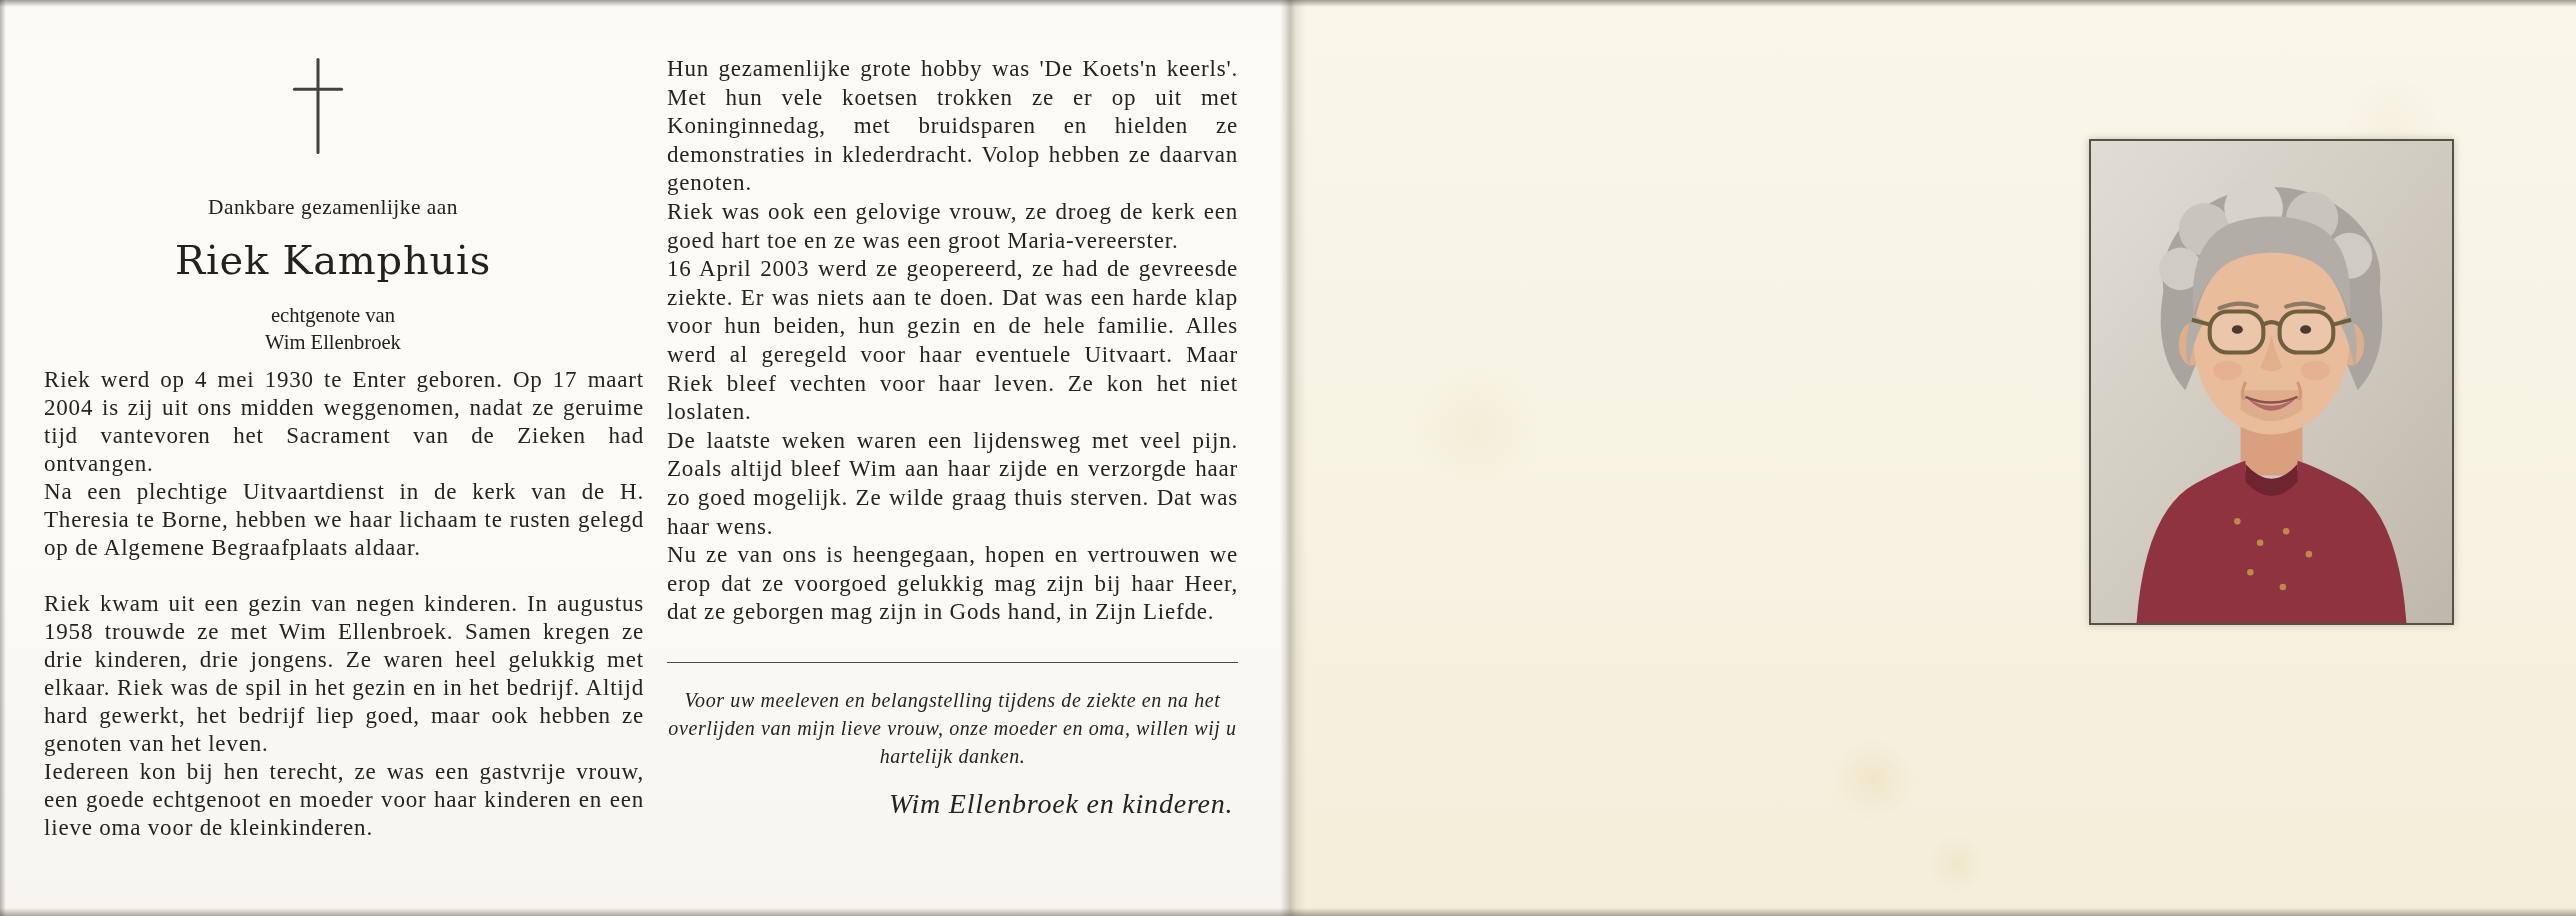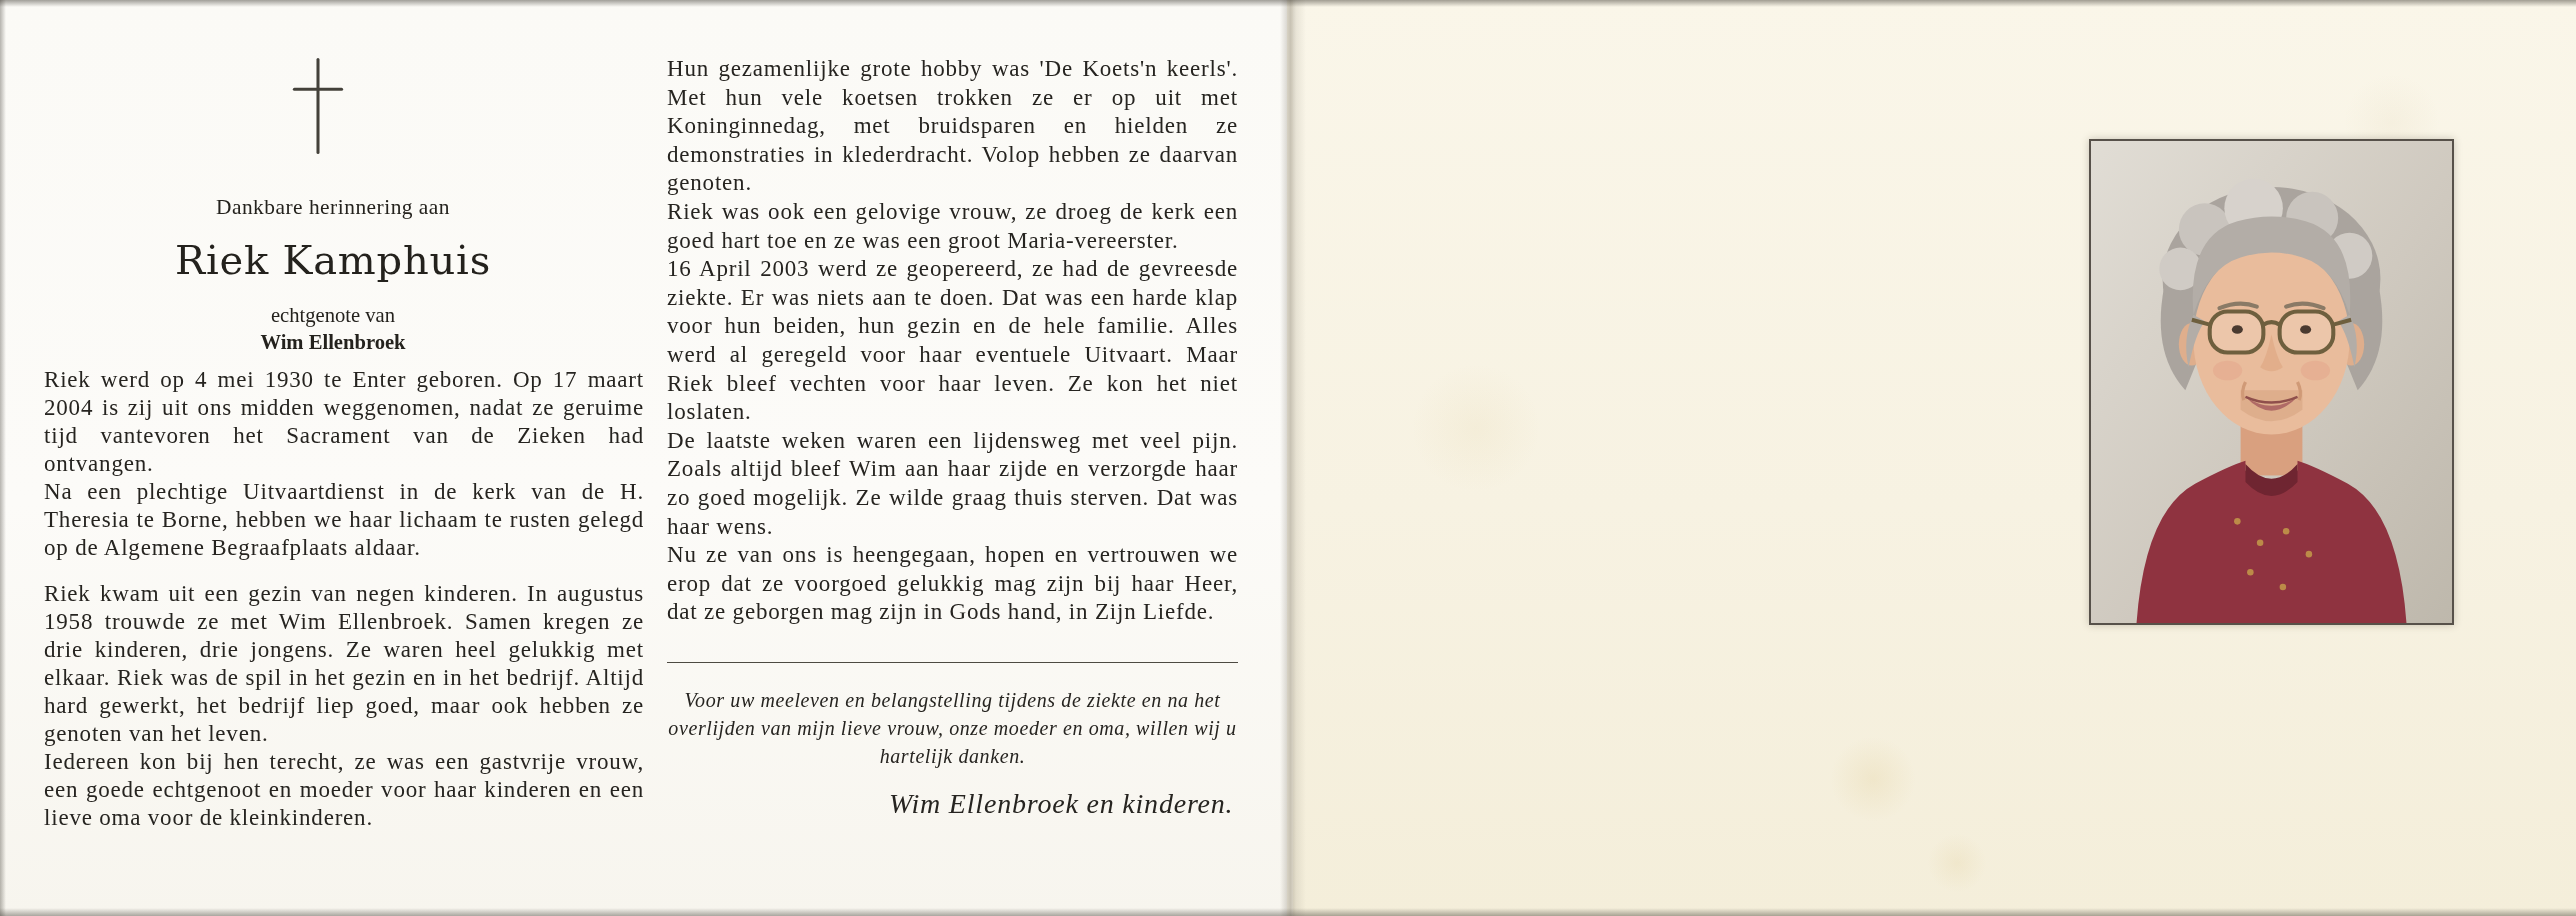"Dankbare herinnering aan" div.intro { text: herinnering -> gezamenlijke }
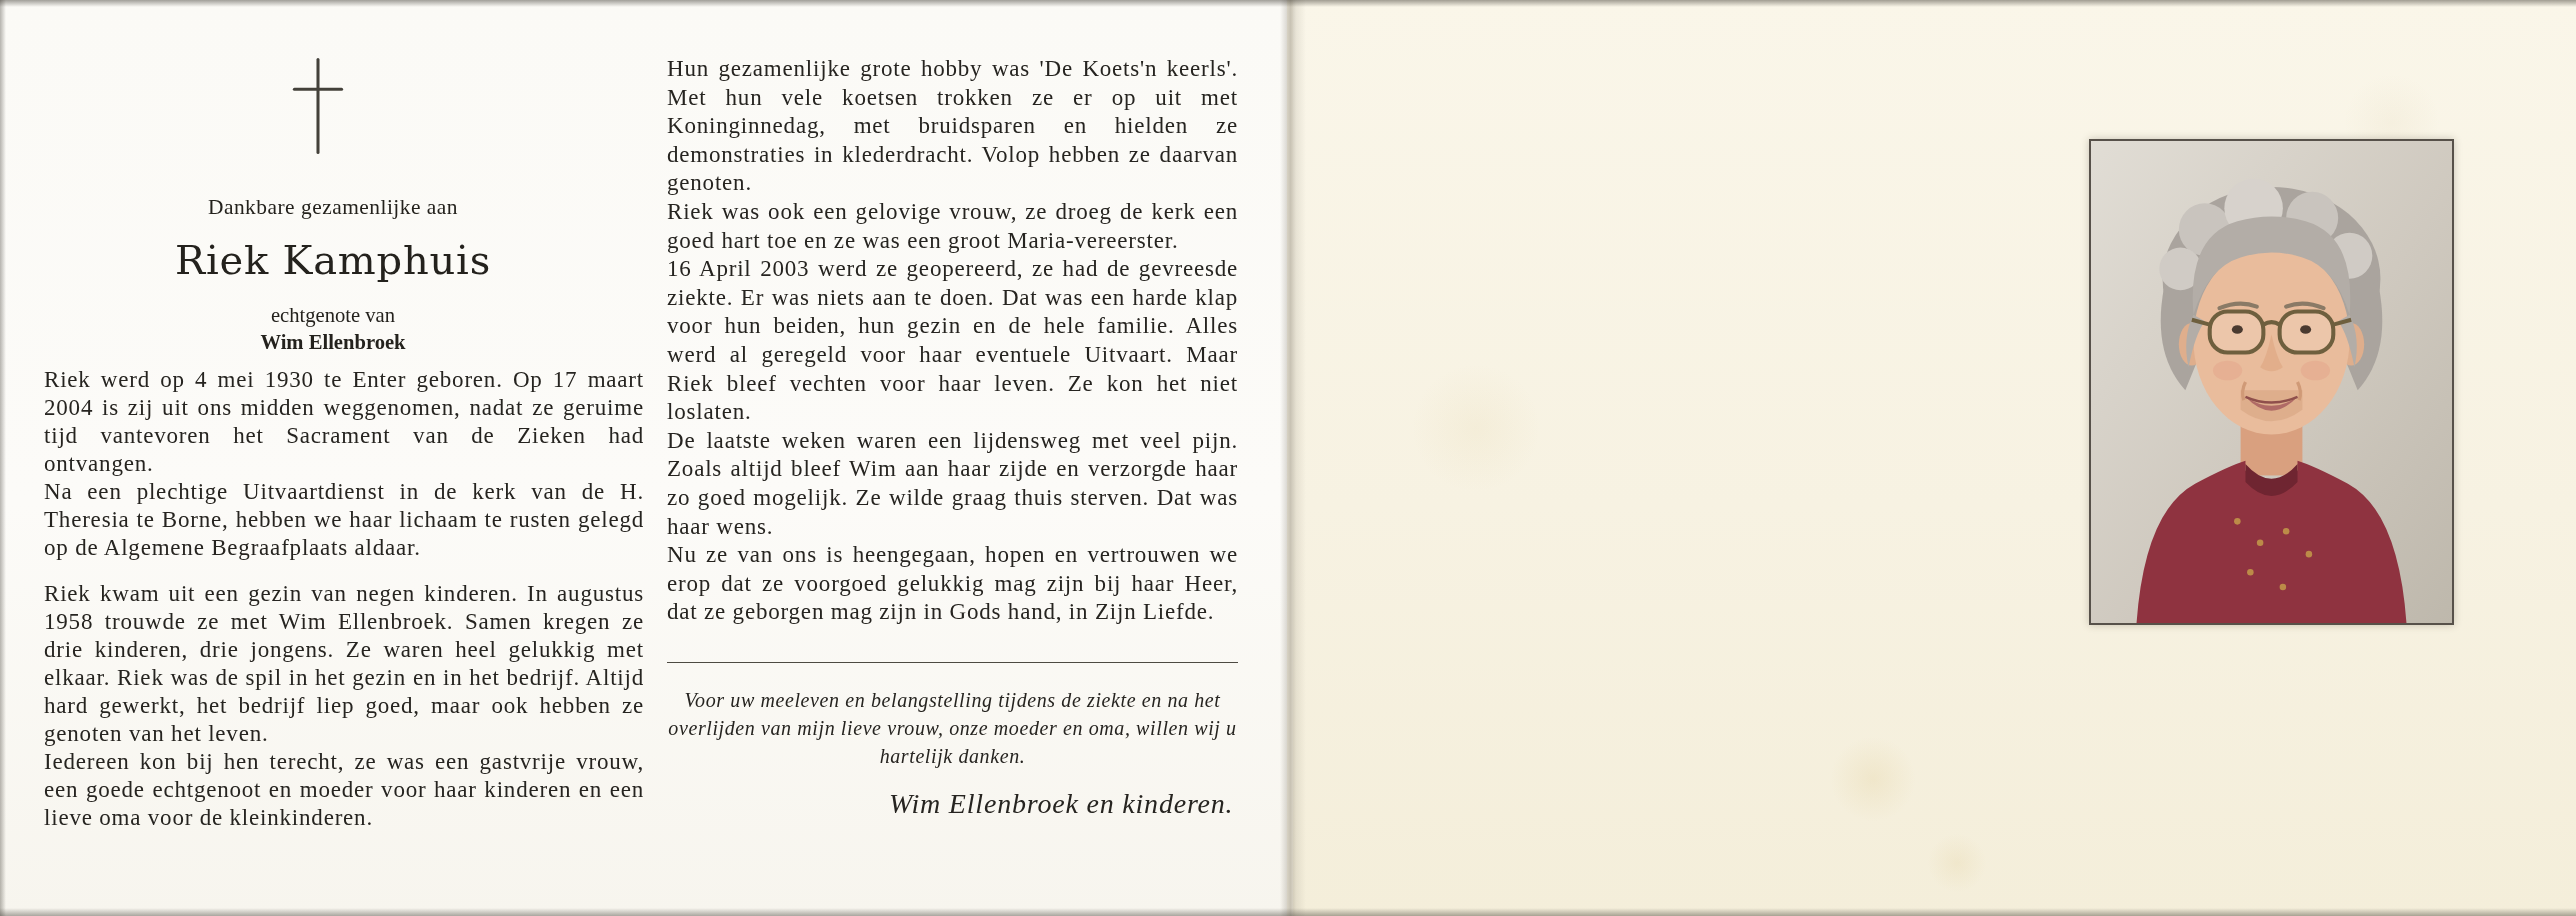"Wim Ellenbroek" .spouse { font-weight: bold -> none }
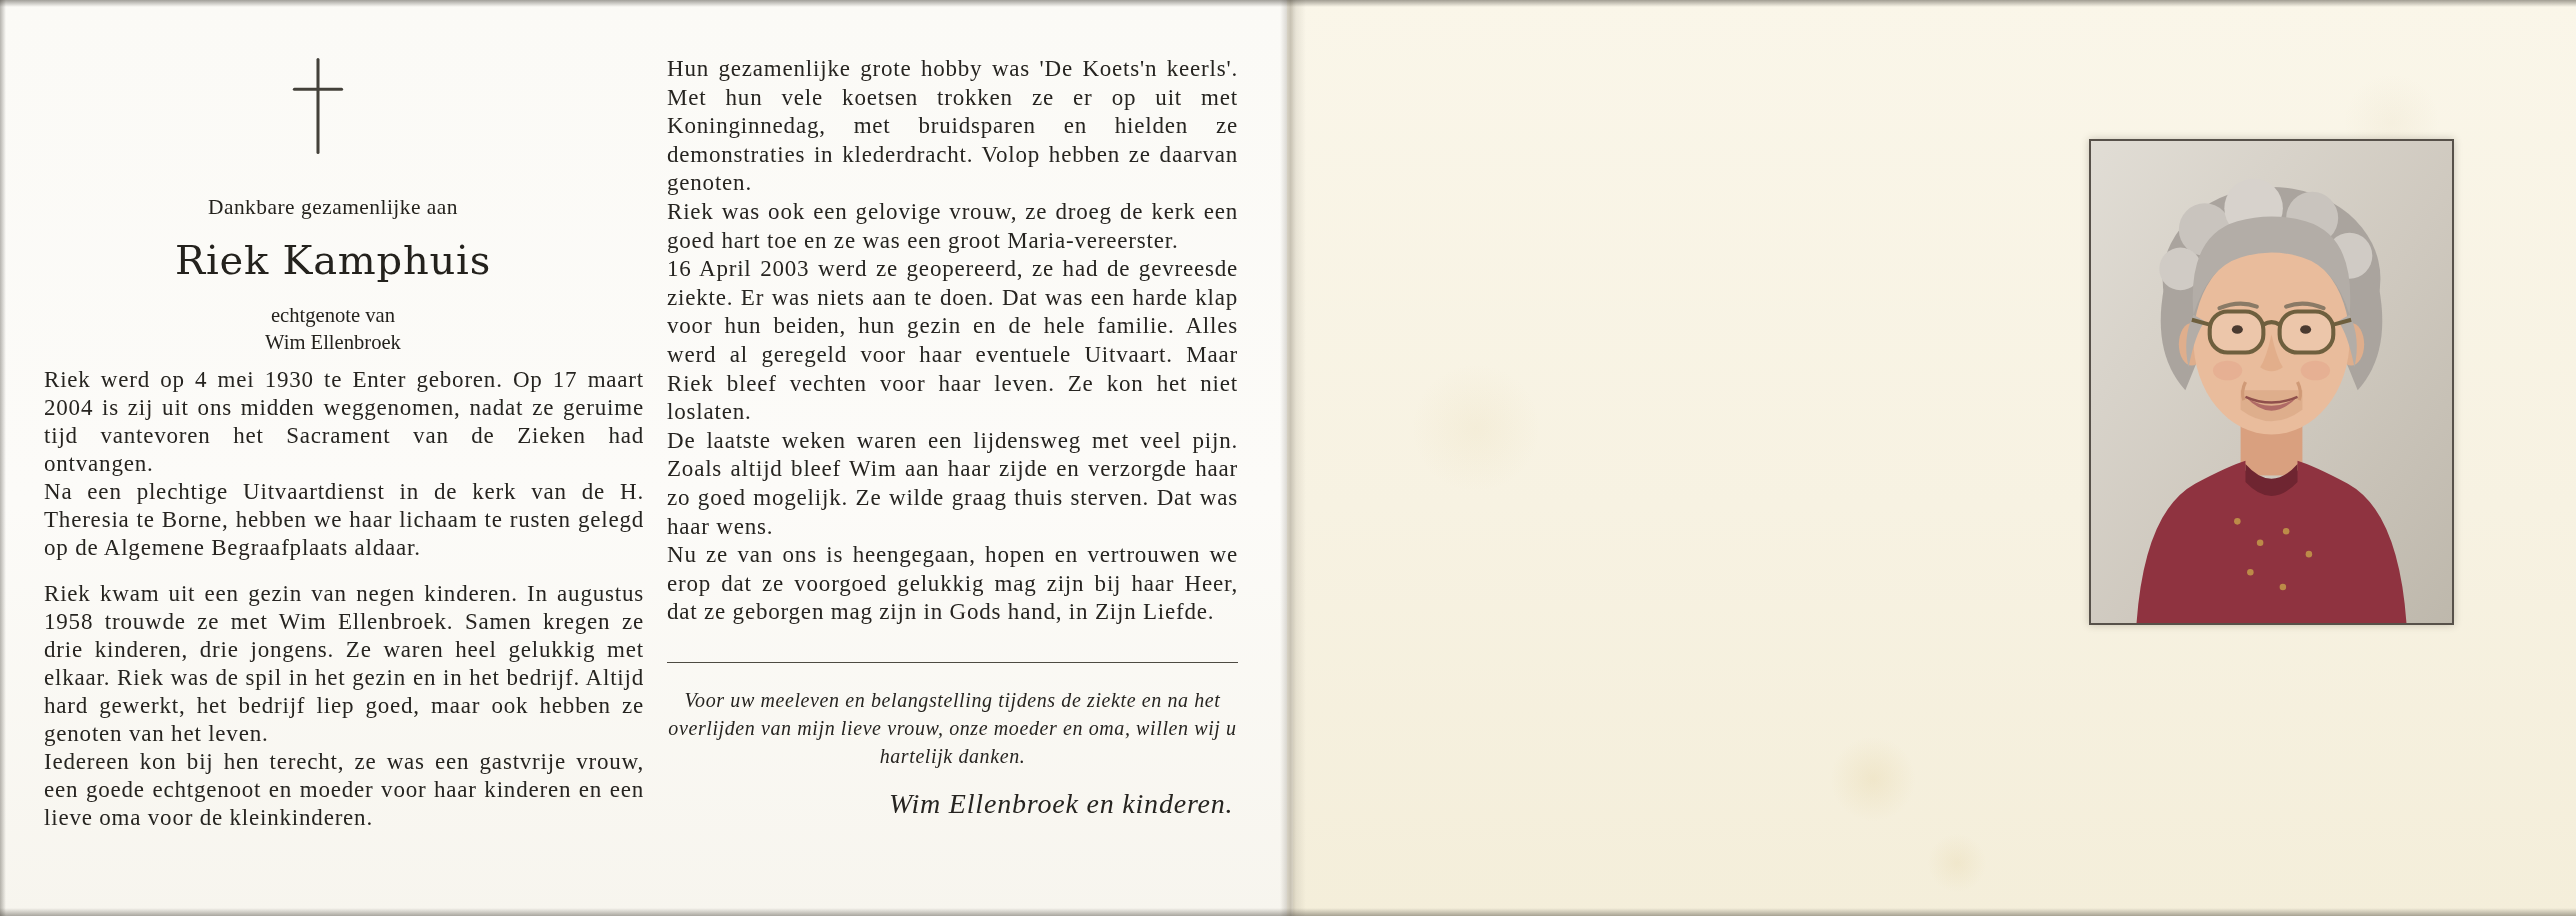"Riek kwam uit een gezin" .gap-top { margin-top: 18px -> 28px }
